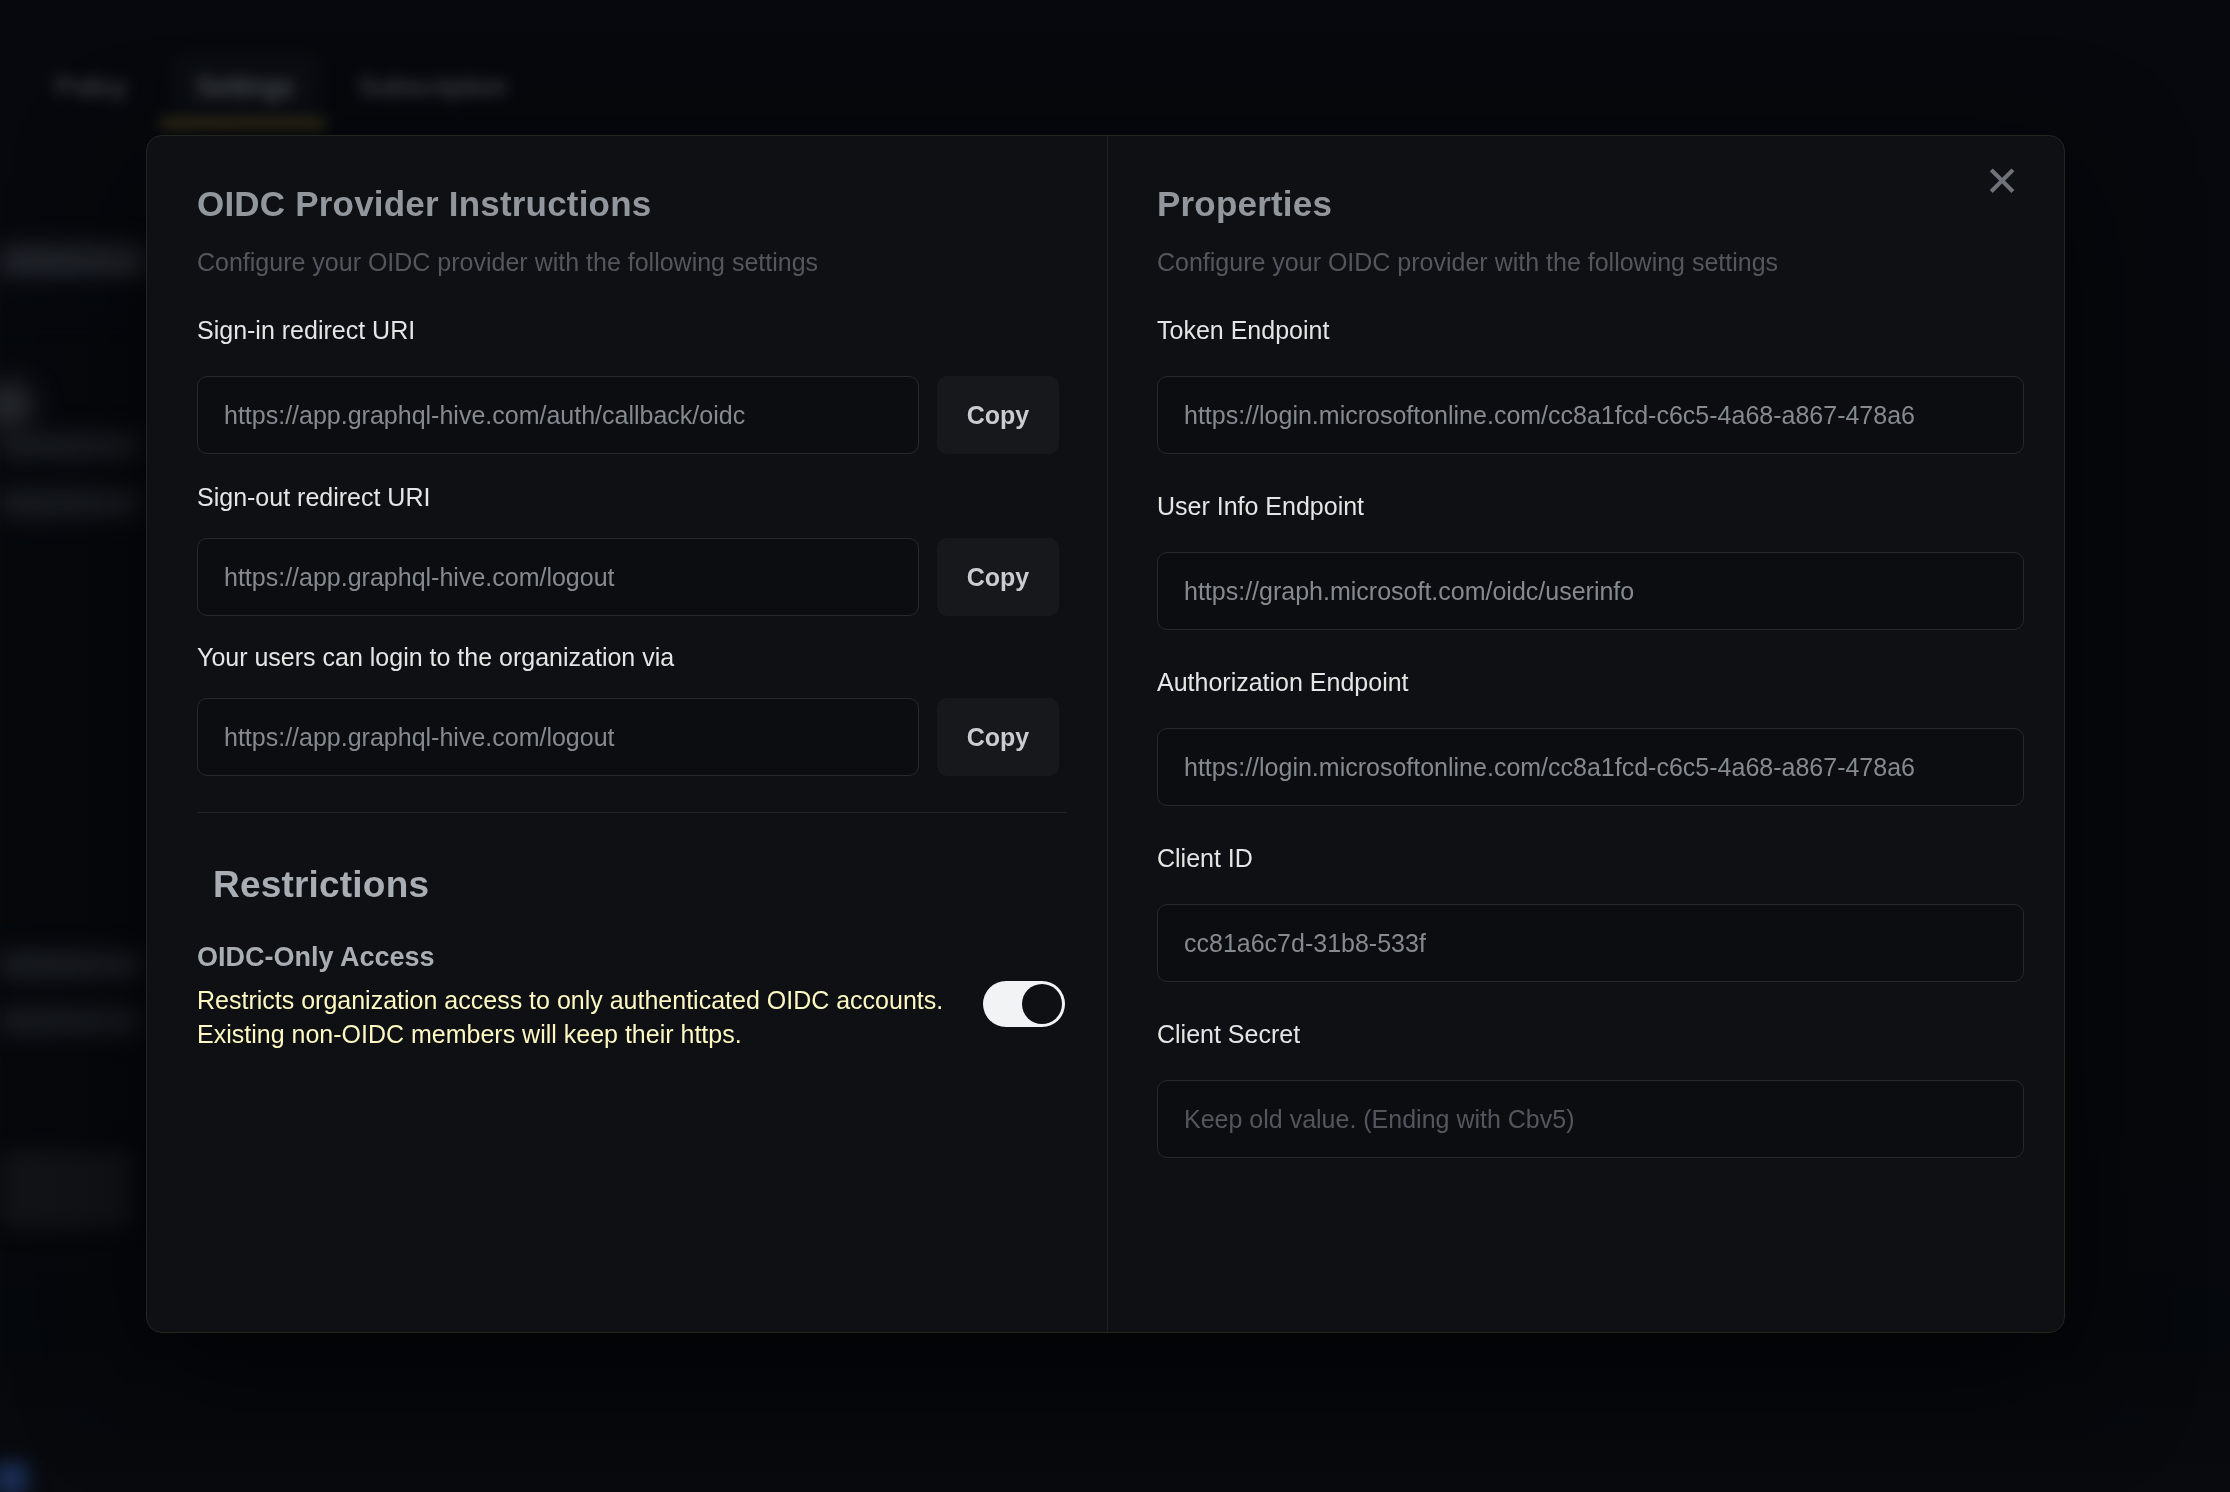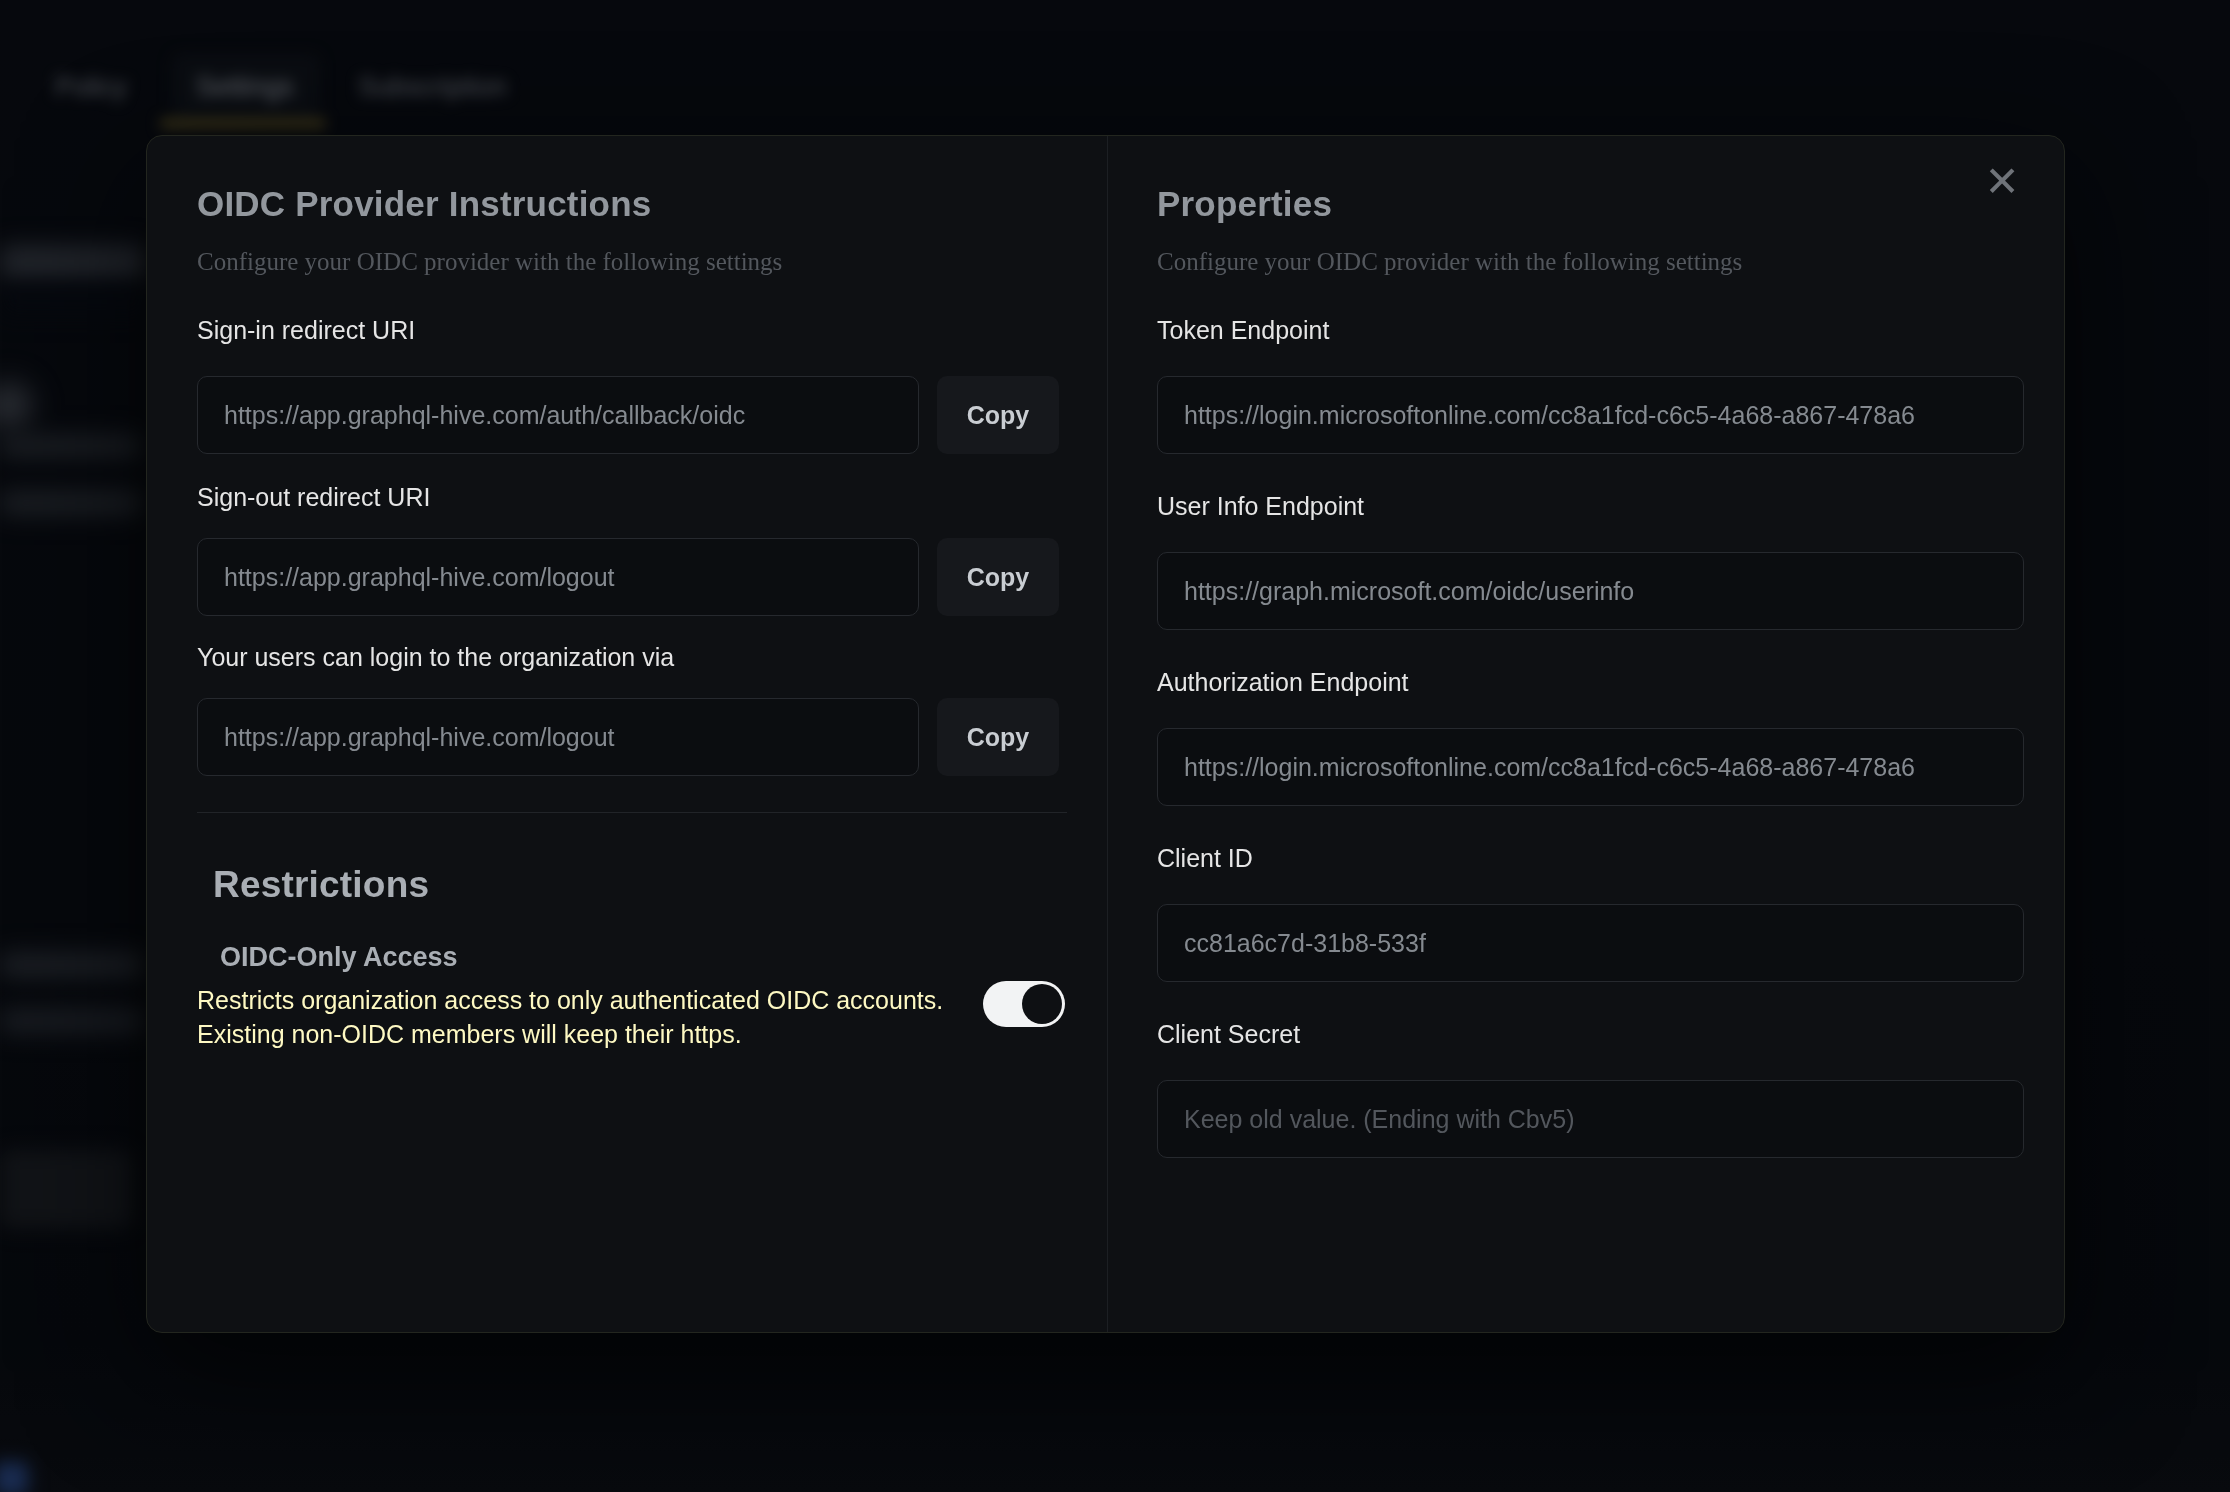"Configure your OIDC provider with" .panel-subtitle { font-family: Liberation Serif, serif -> none }
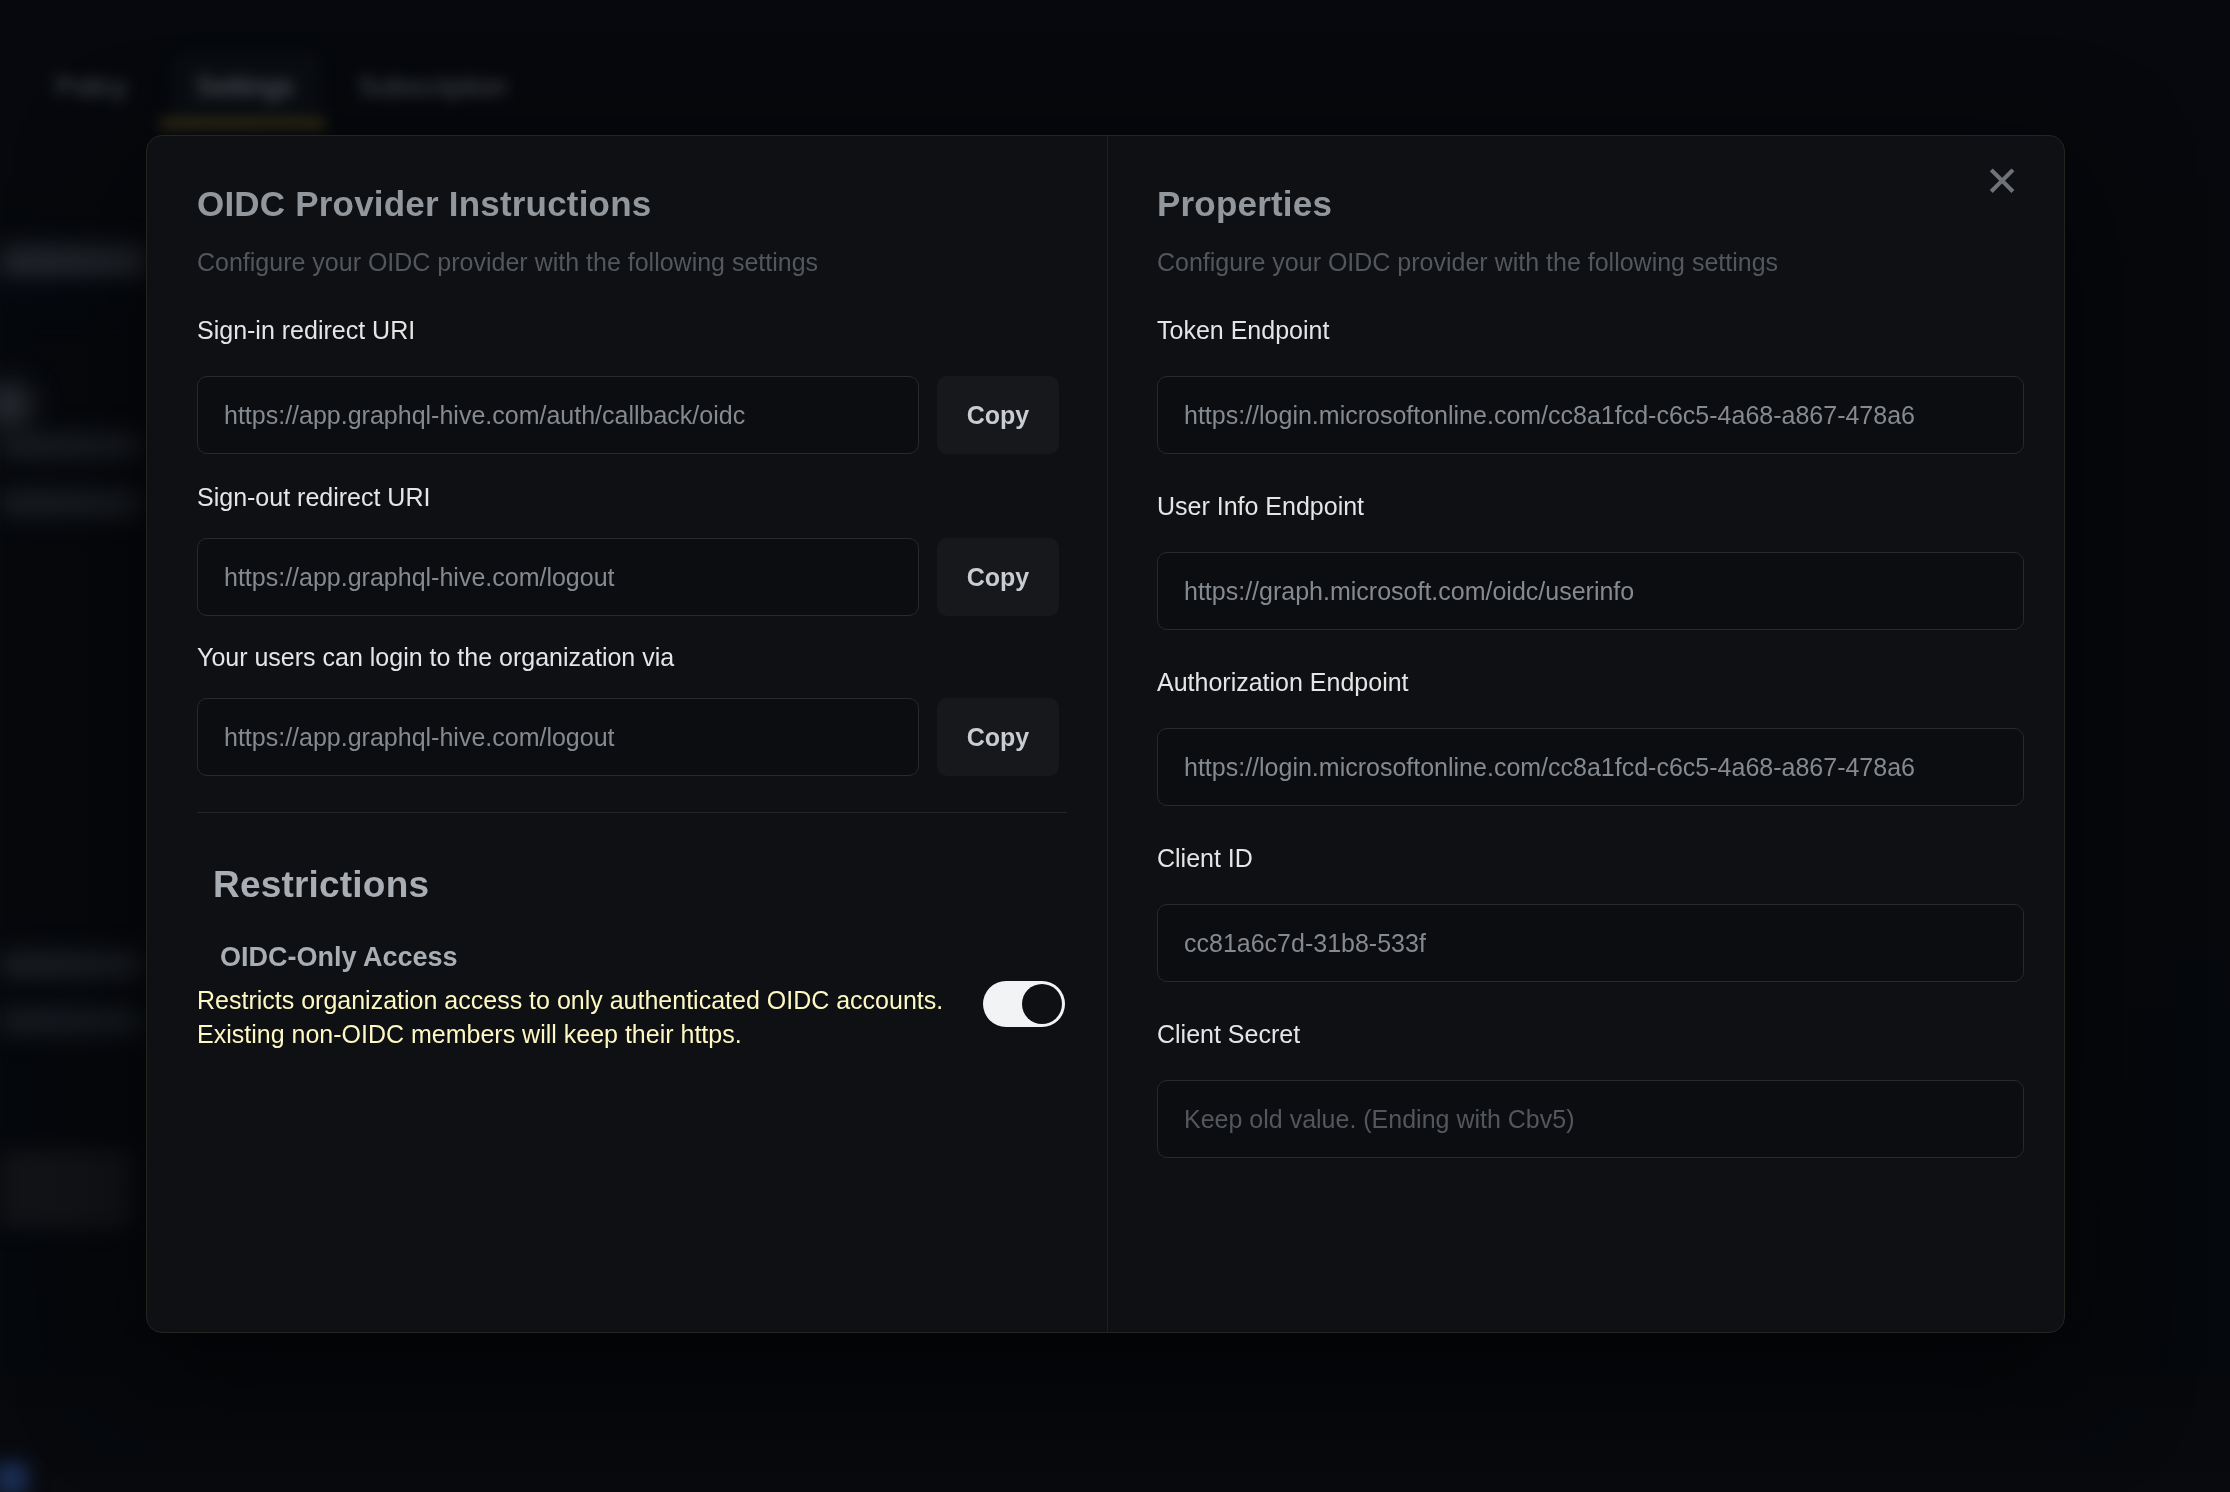"OIDC-Only Access" .toggle-title { margin-left: 23px -> none }
